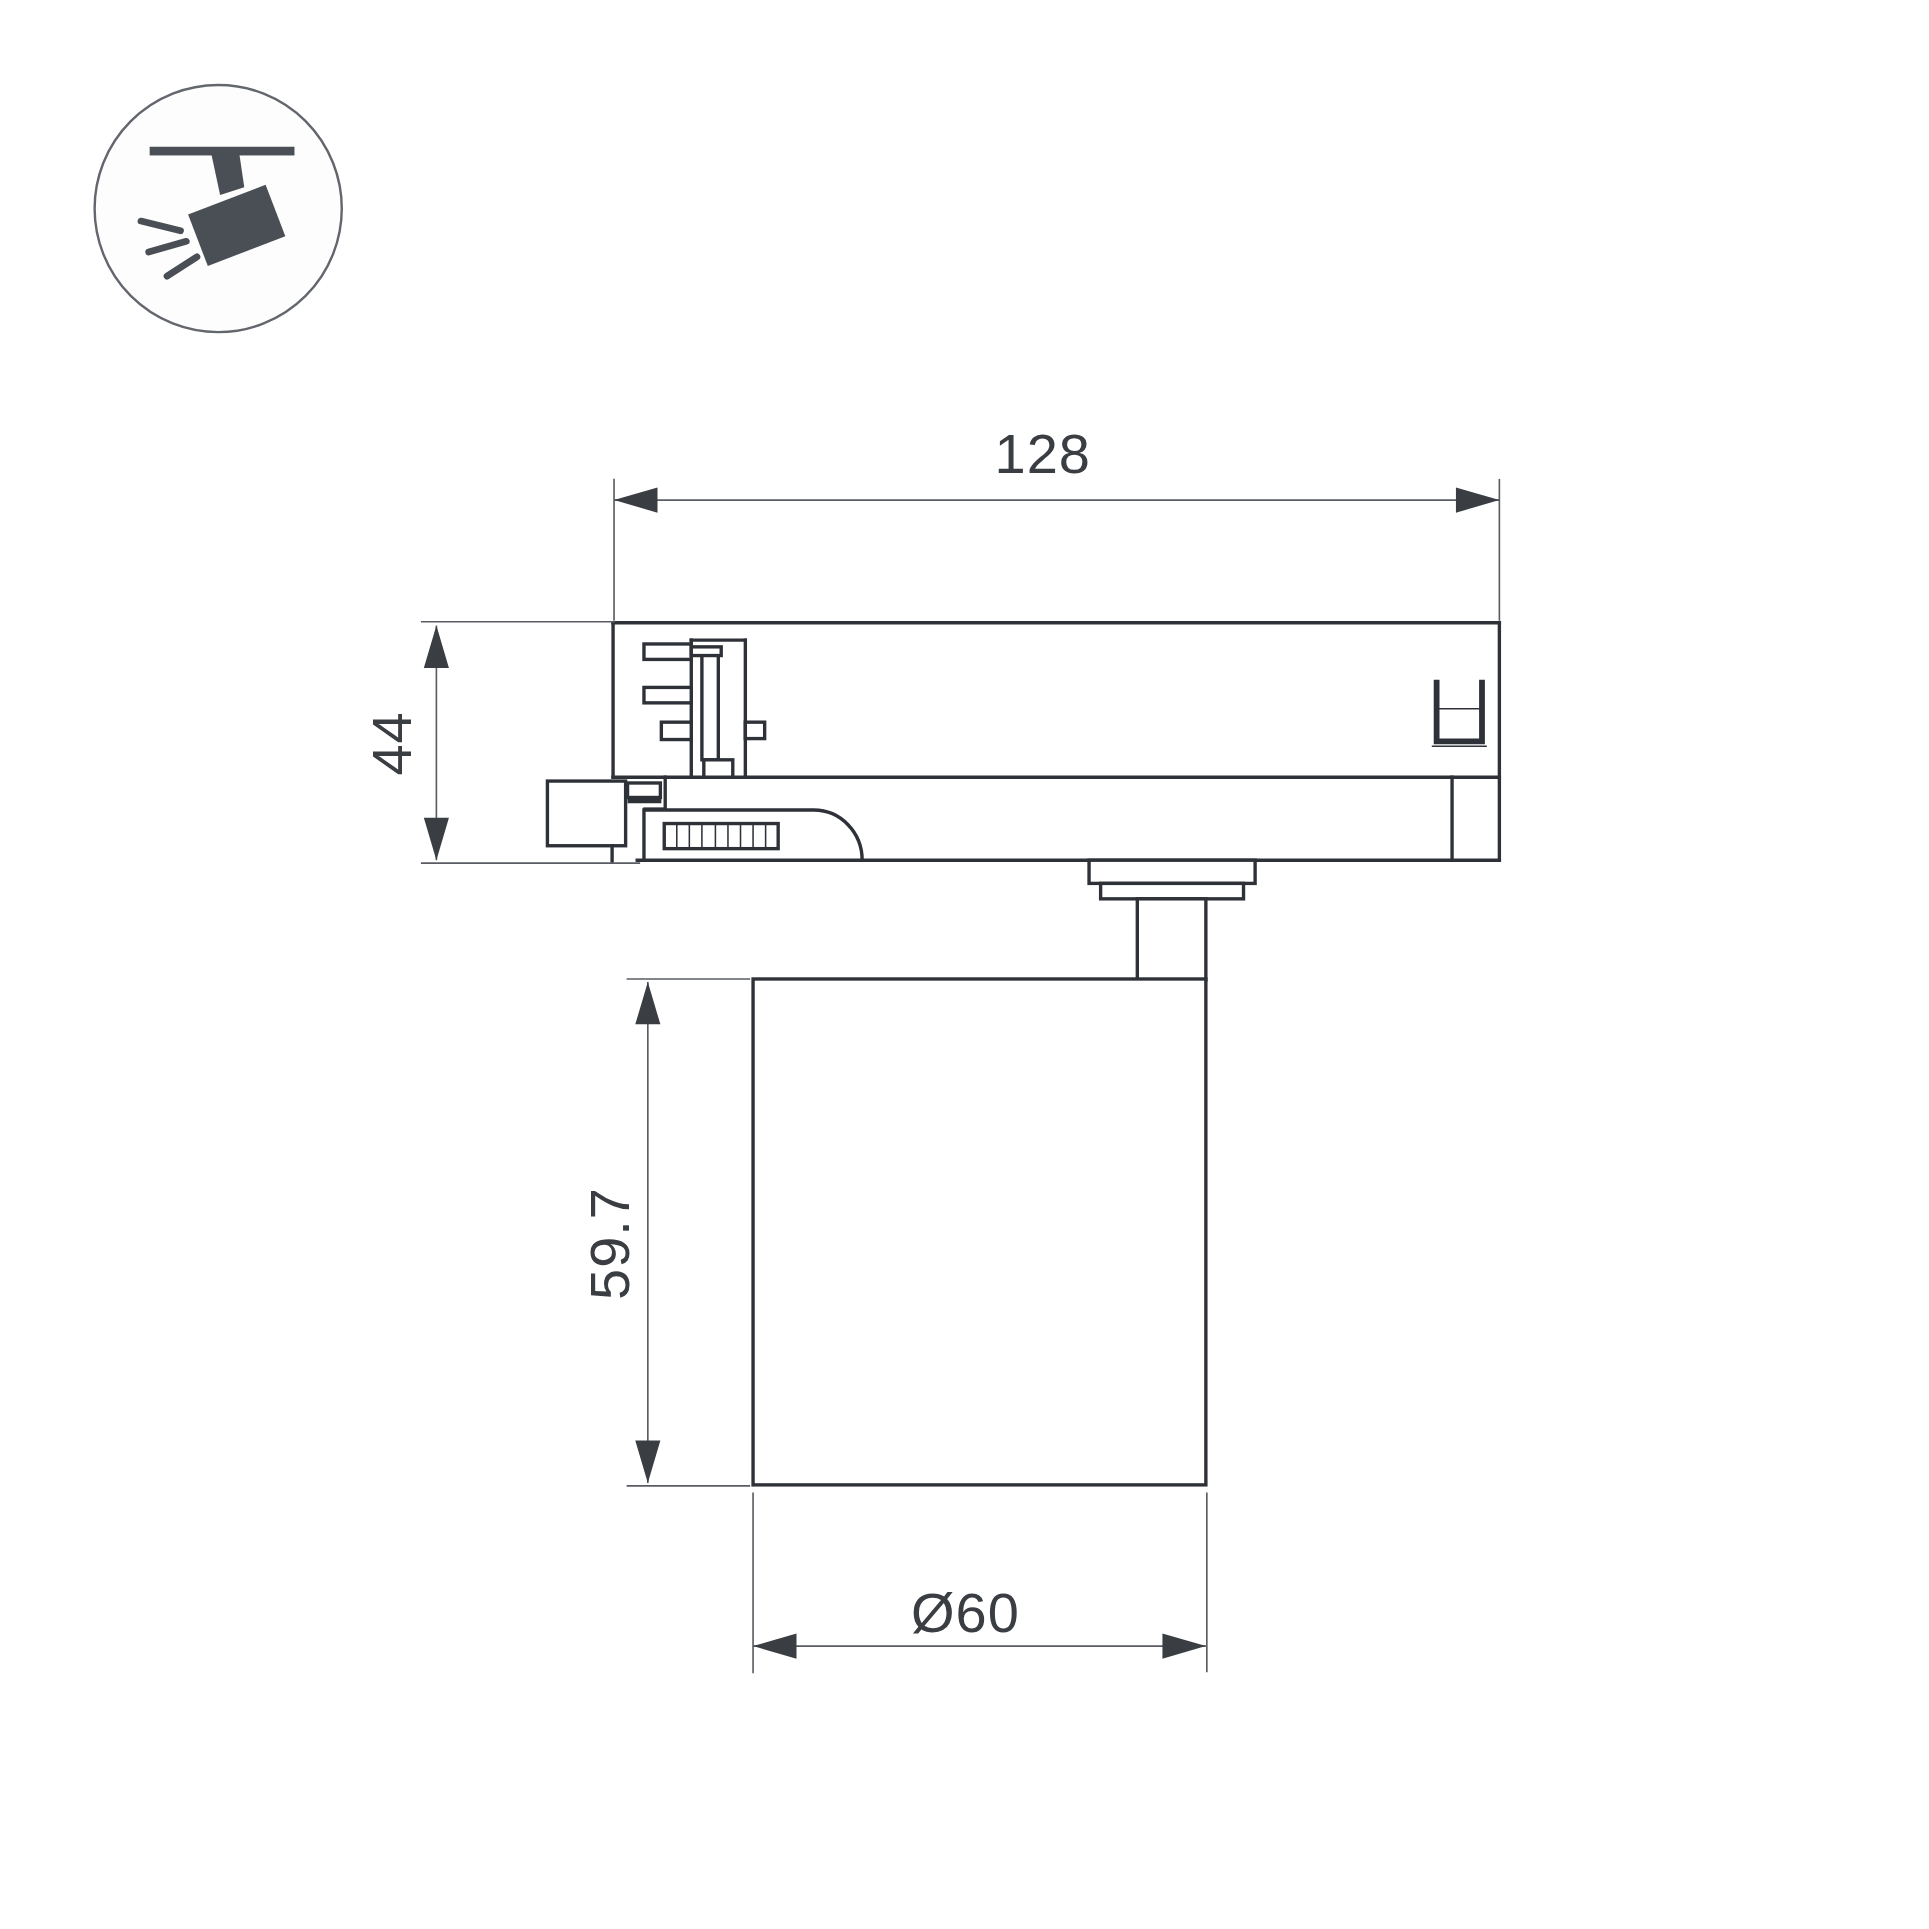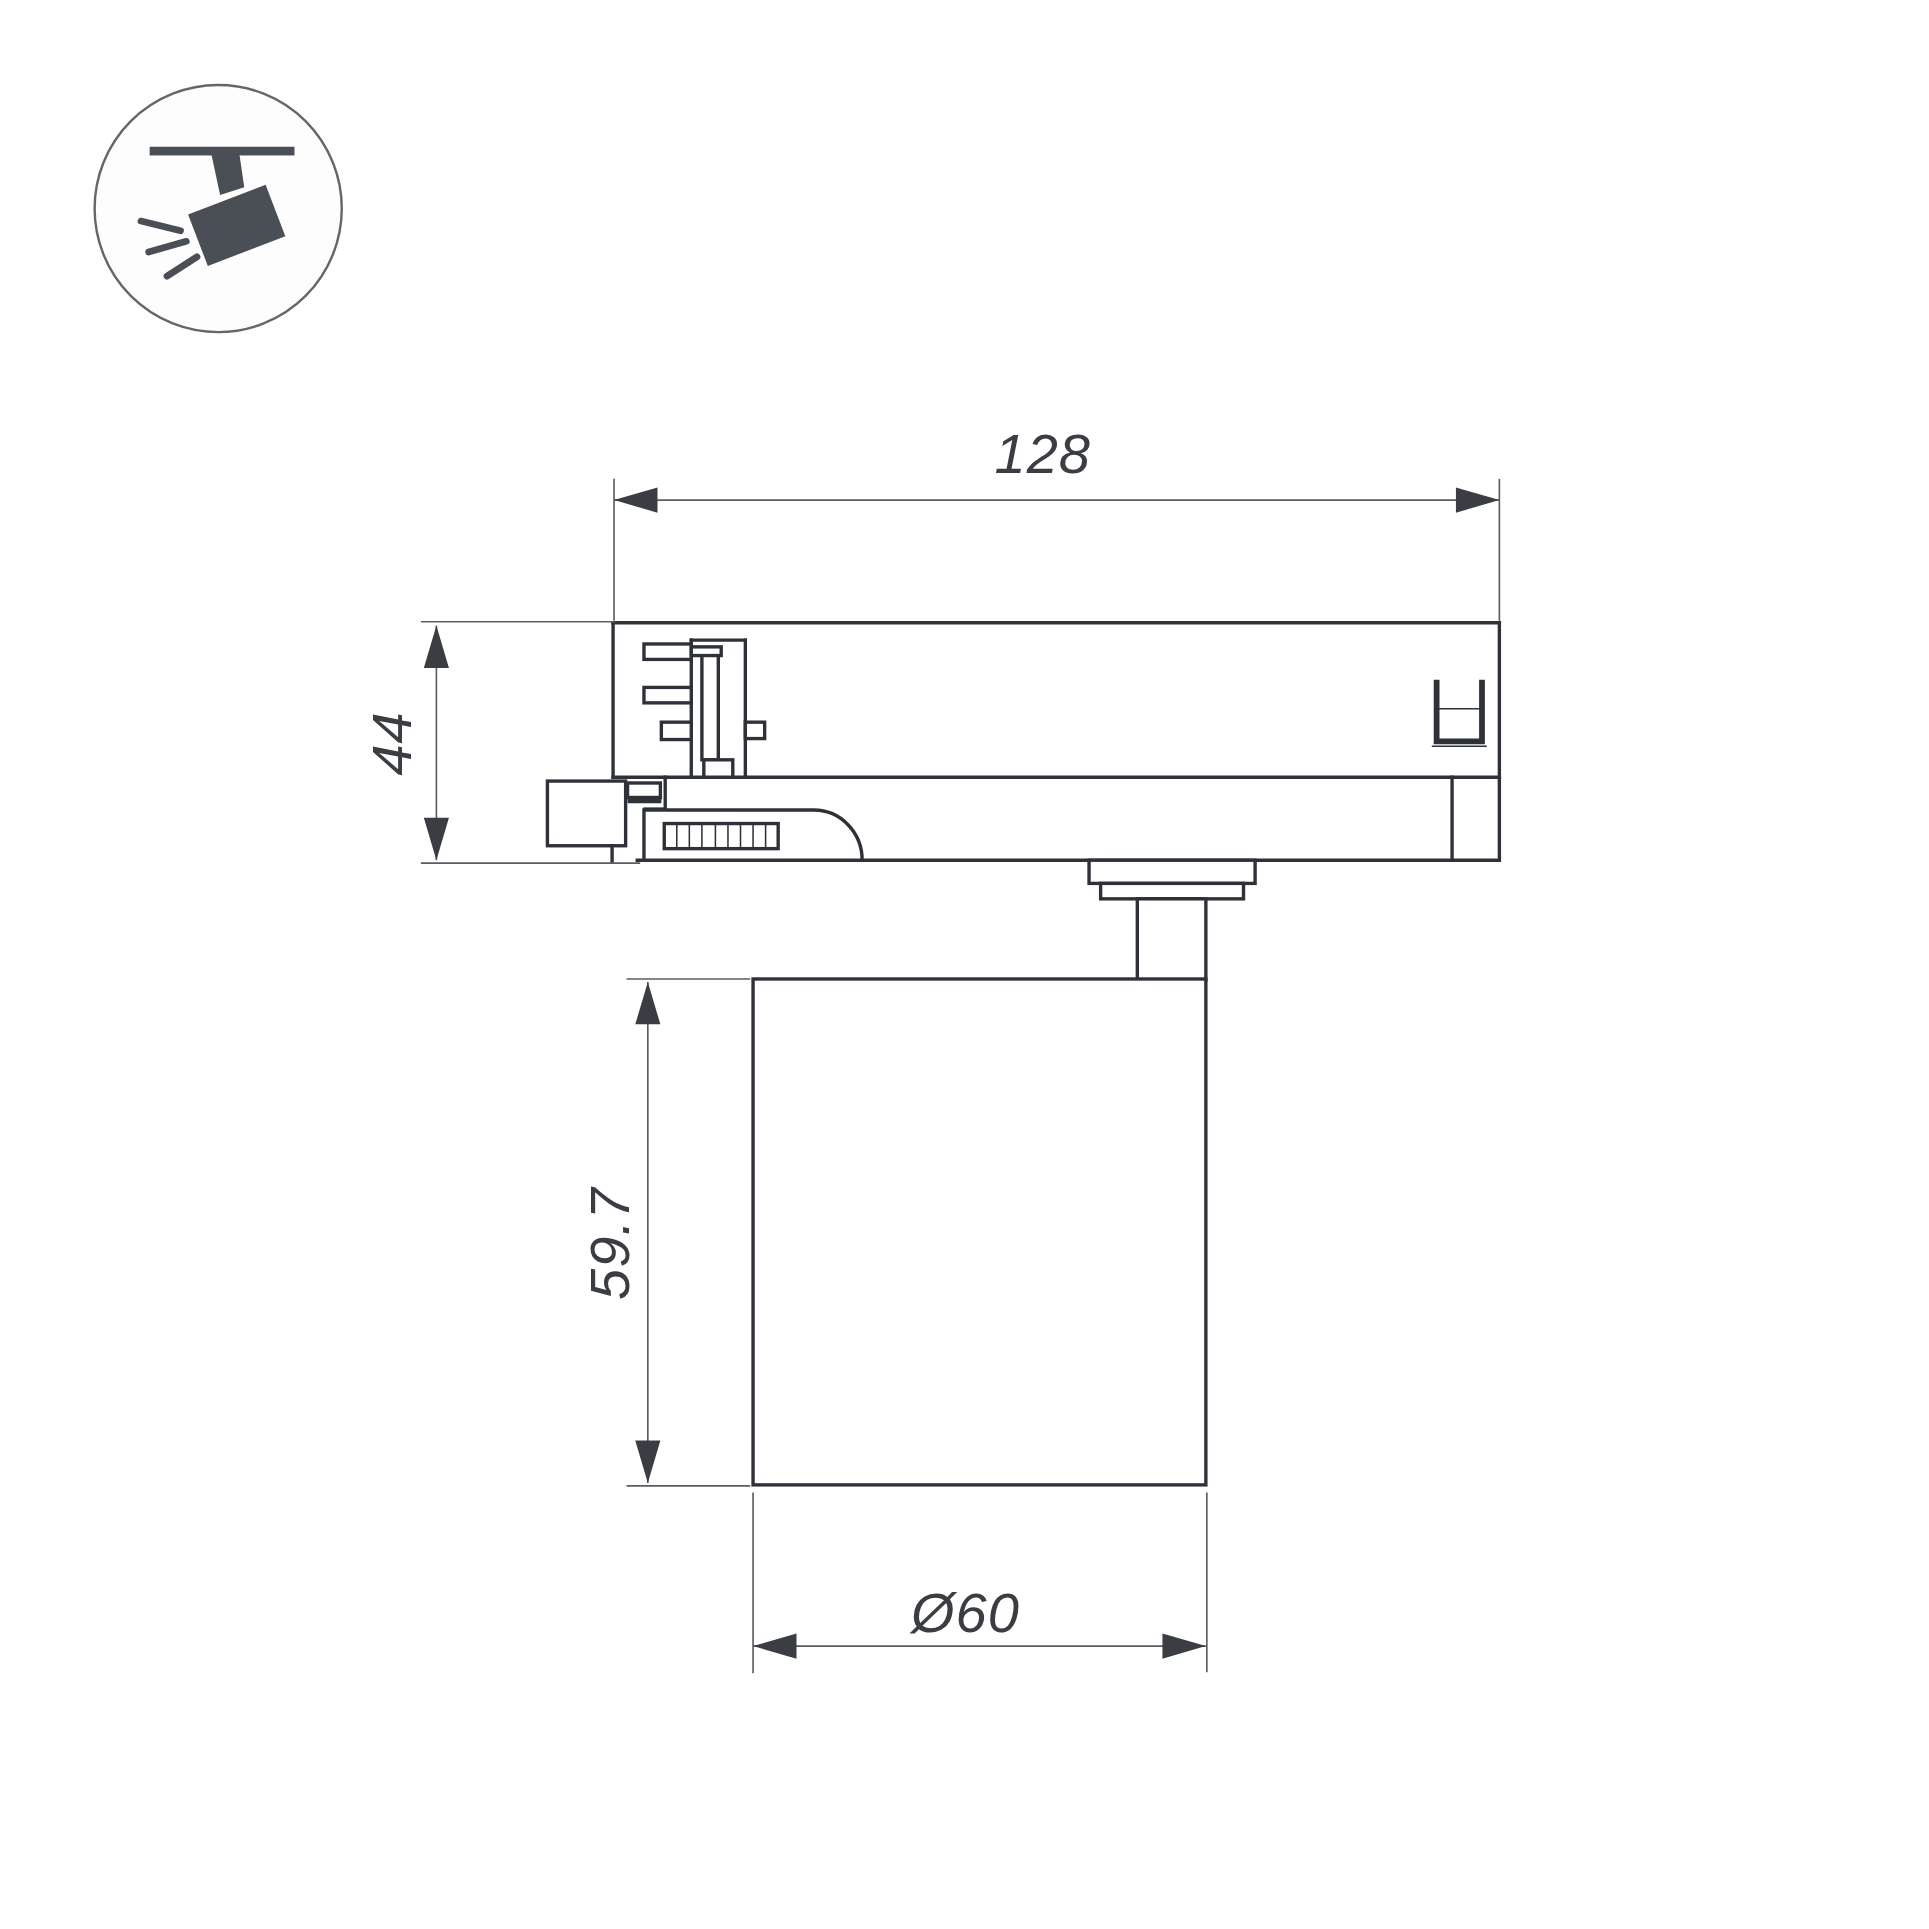"128" .canvas { font-style: italic -> none }
